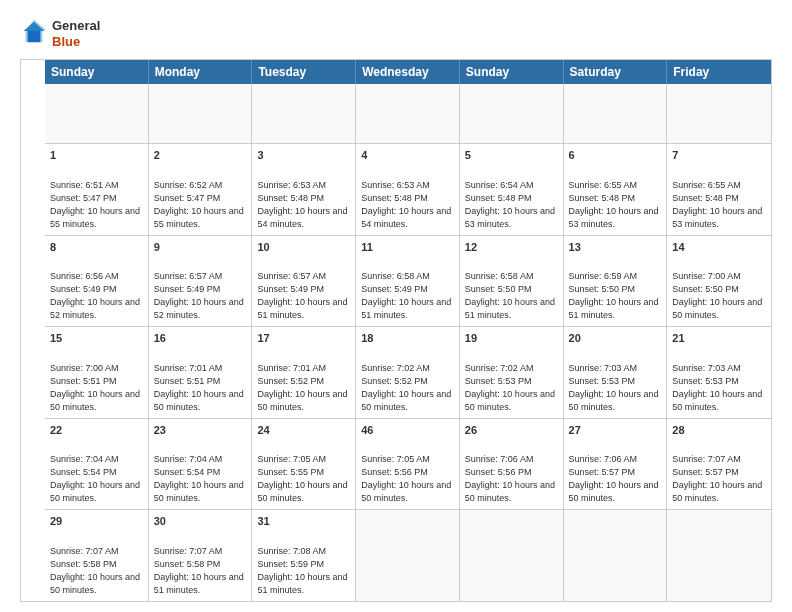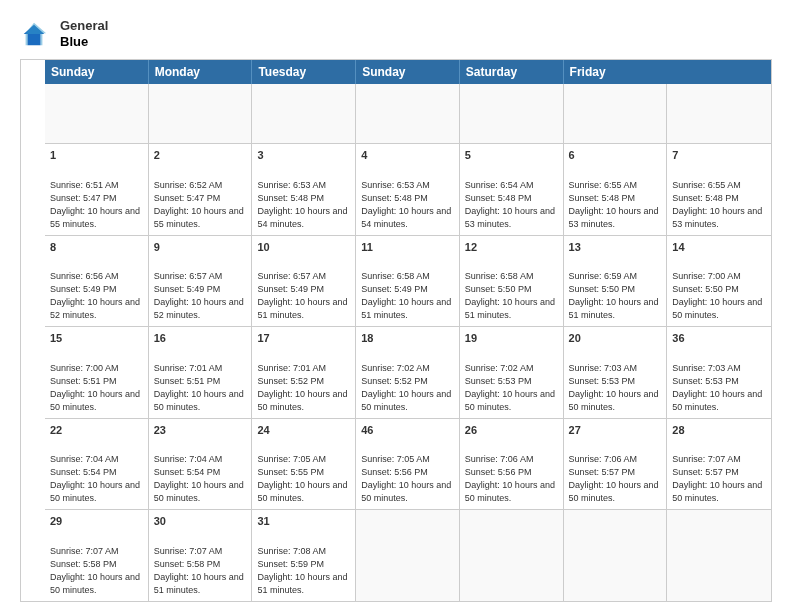"General" .logo { align-items: flex-end -> flex-start; gap: 12px -> 4px }
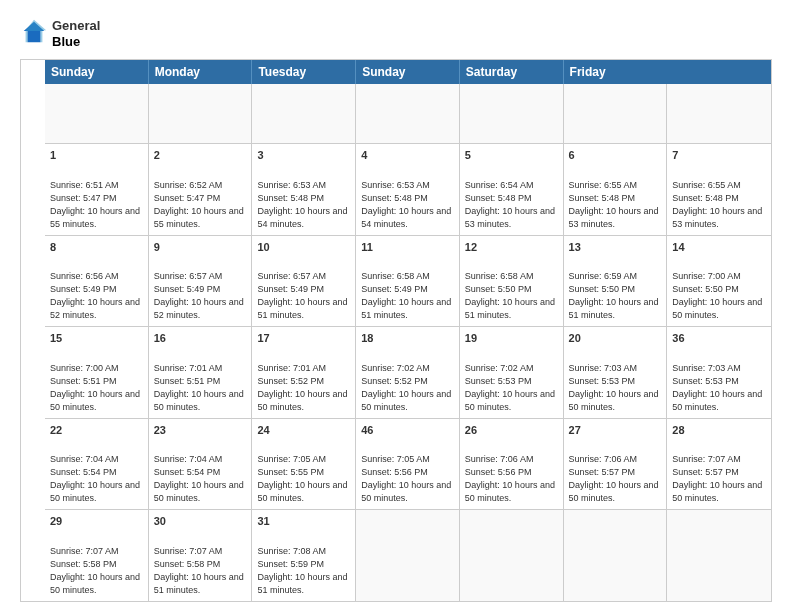"Blue" div { color: #000000 -> #c2410c }
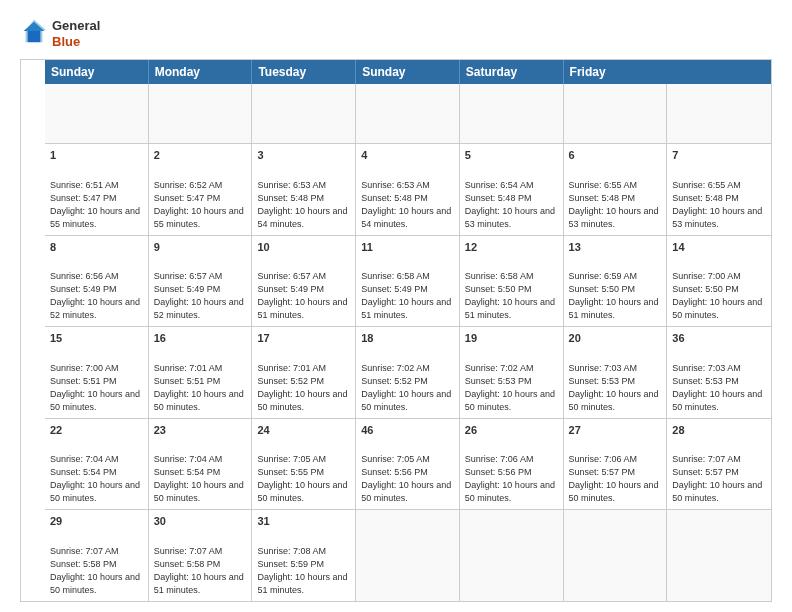"Wednesday" div.cal-header-cell { html: none -> <div>Wednesday</div> }
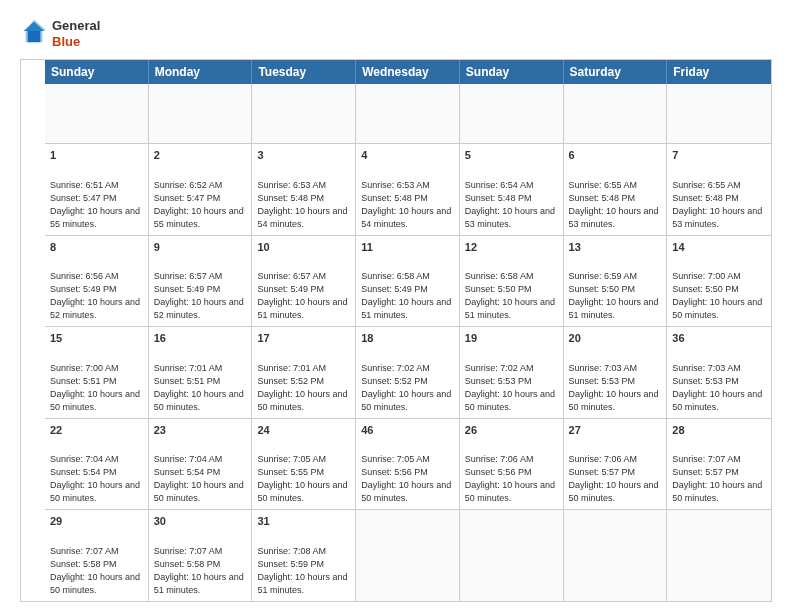"36" span.day-num { text: 36 -> 21 }
